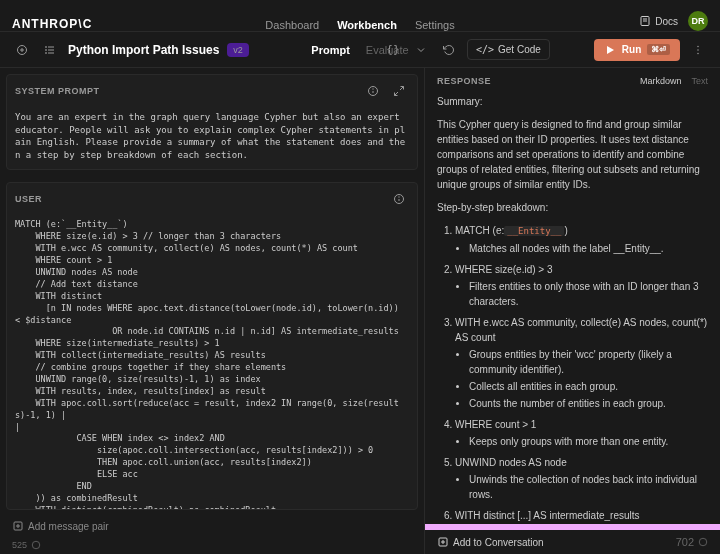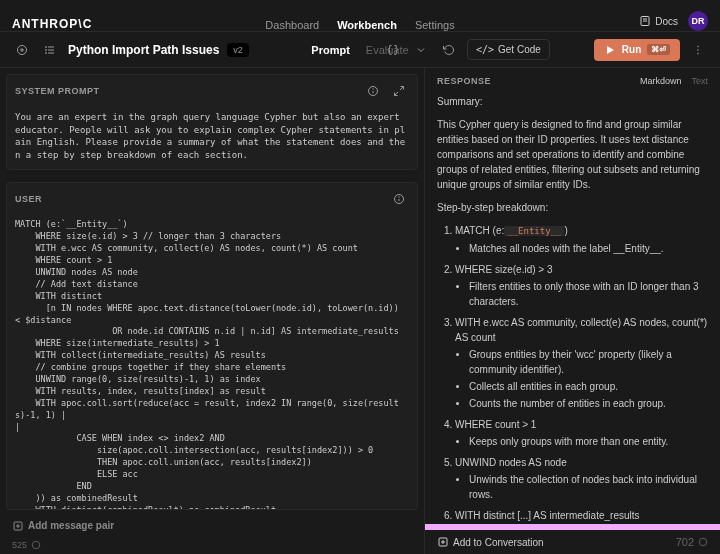"DR" .avatar { background: #4c1d95 -> #4d7c0f }
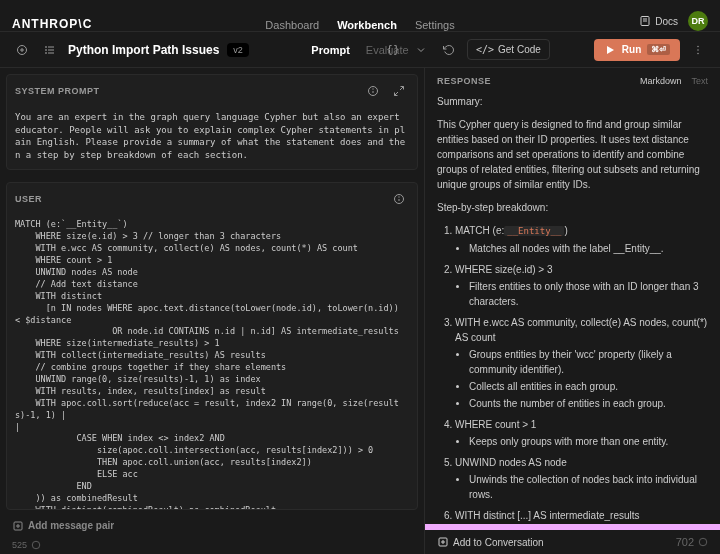"v2" .badge { background: #000000 -> #4c1d95 }
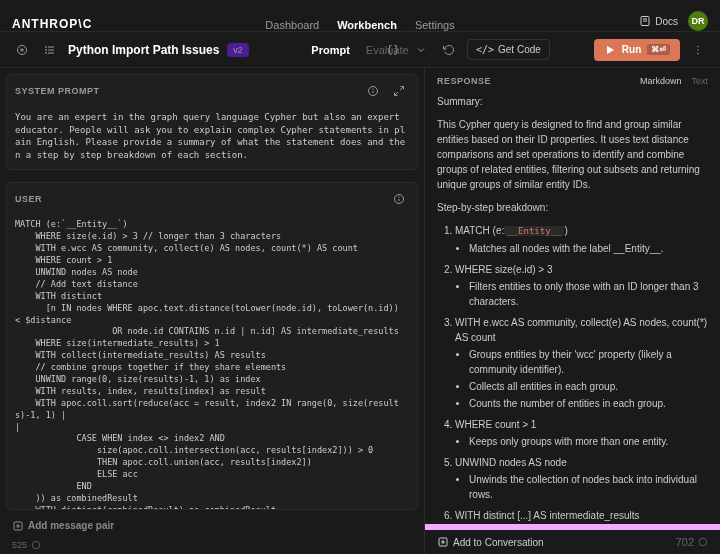"Add message pair" .add-msg { align-items: flex-start -> flex-end; font-weight: bold -> none }
